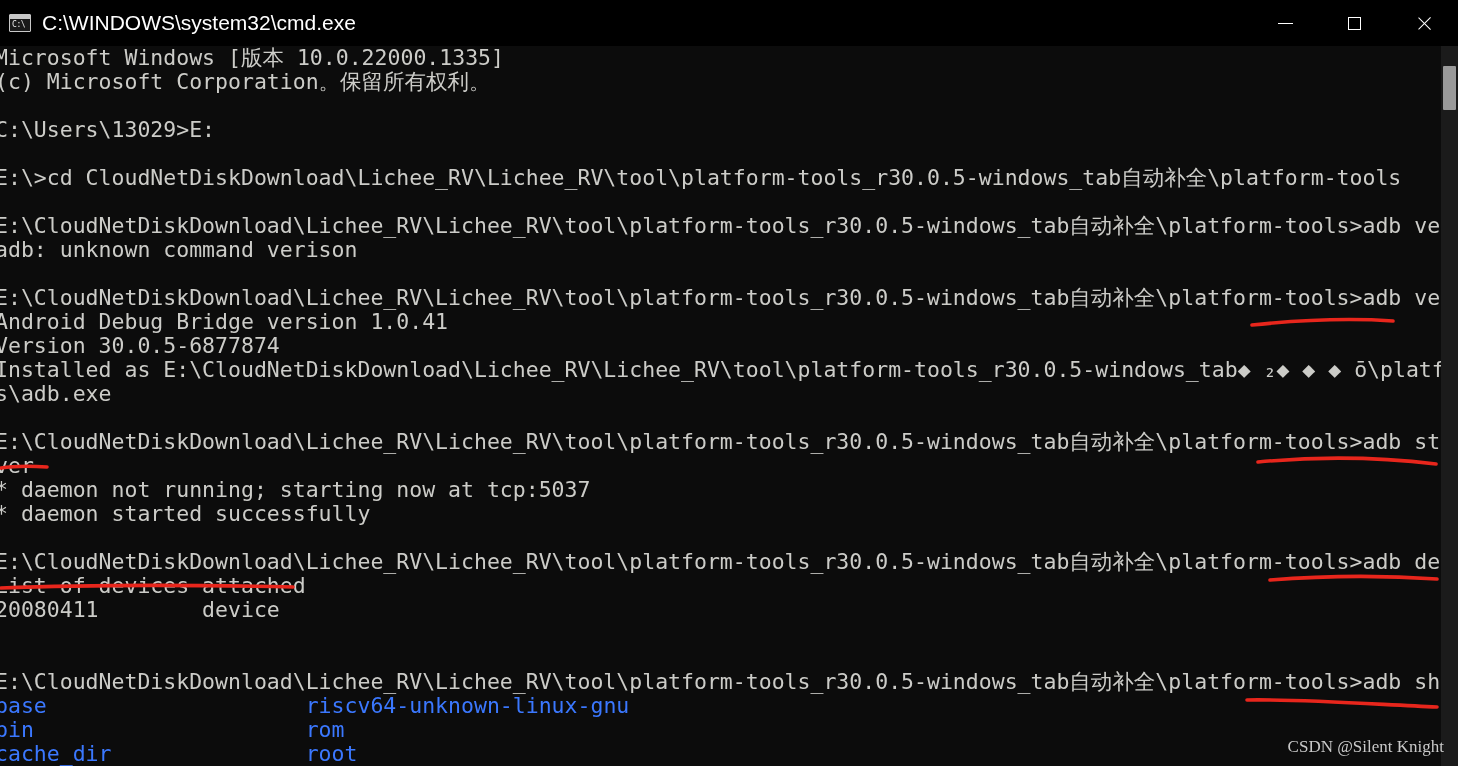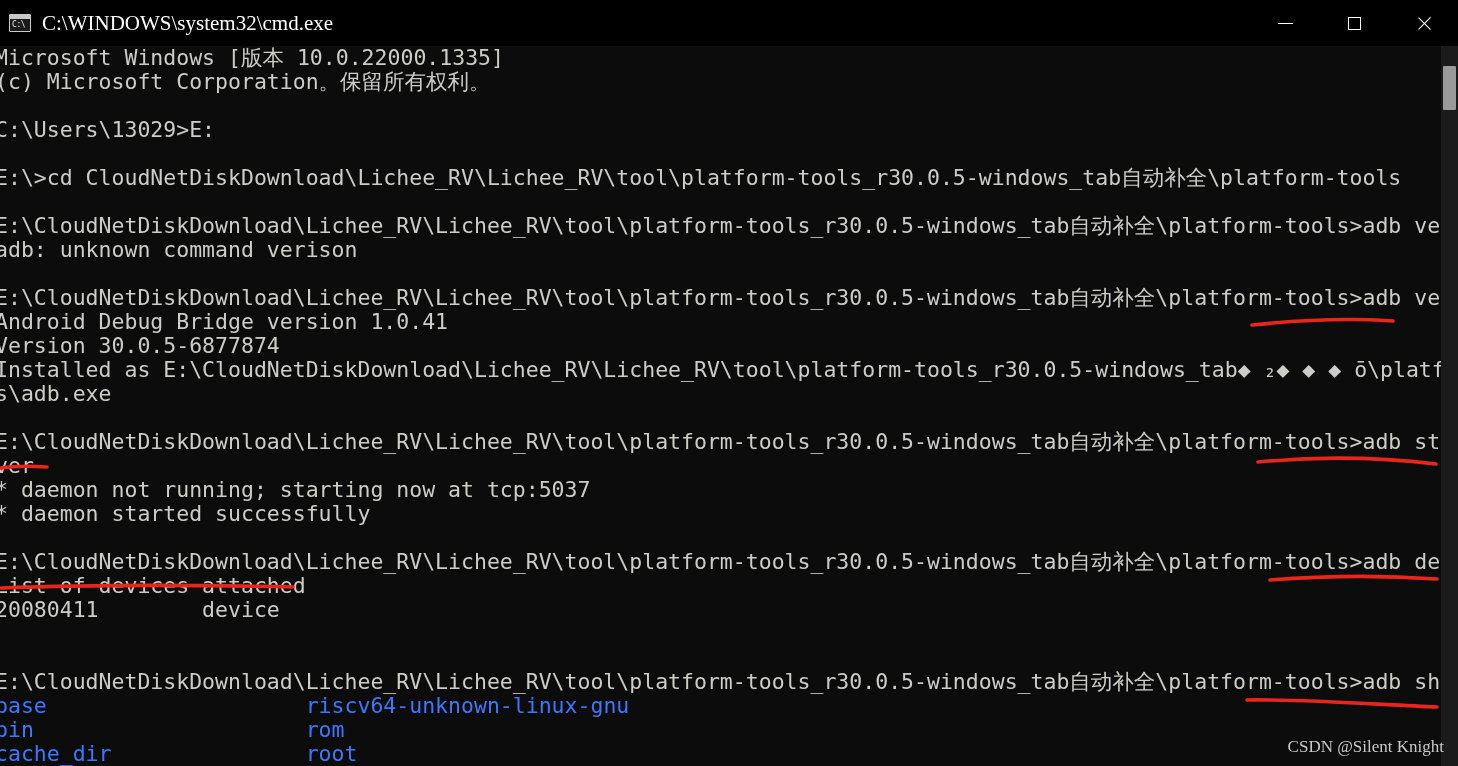"C:\WINDOWS\system32\cmd.exe" .title-text { font-family: Liberation Serif, serif -> Liberation Sans, sans-serif }
